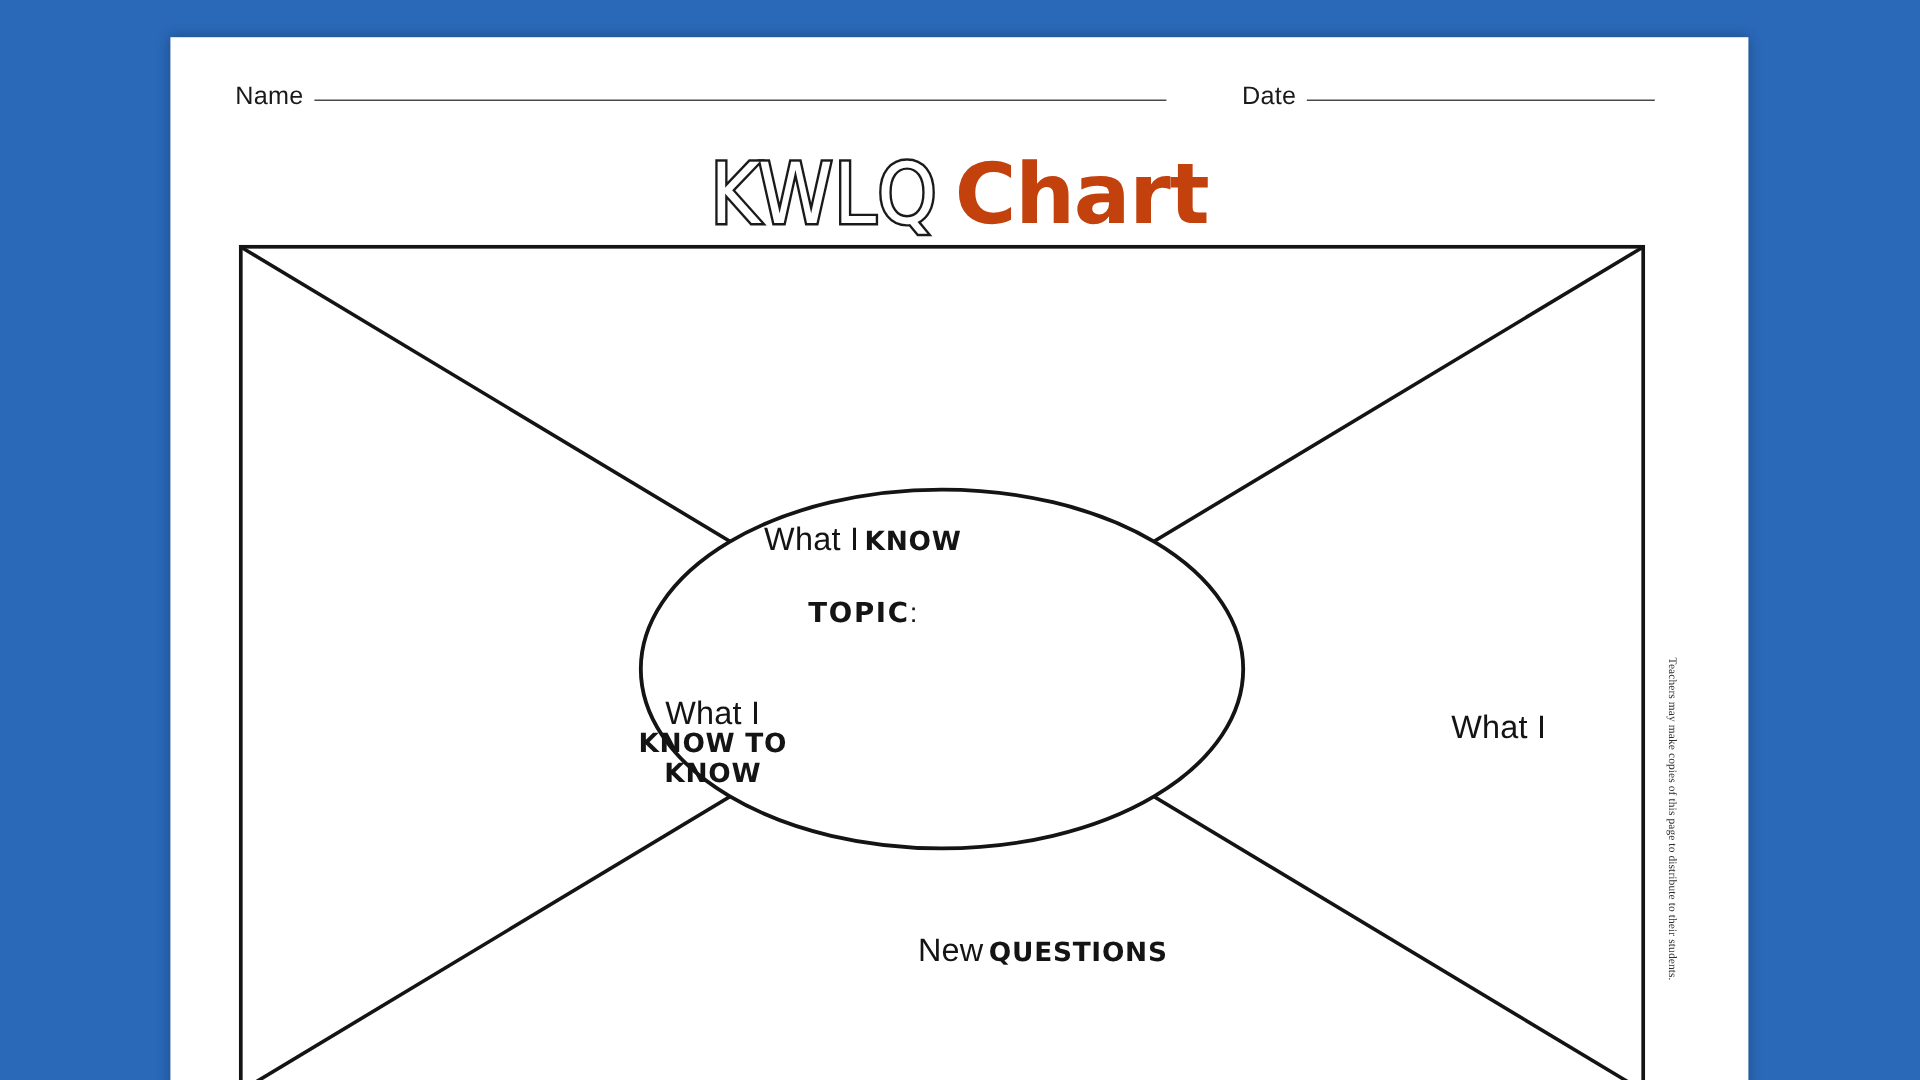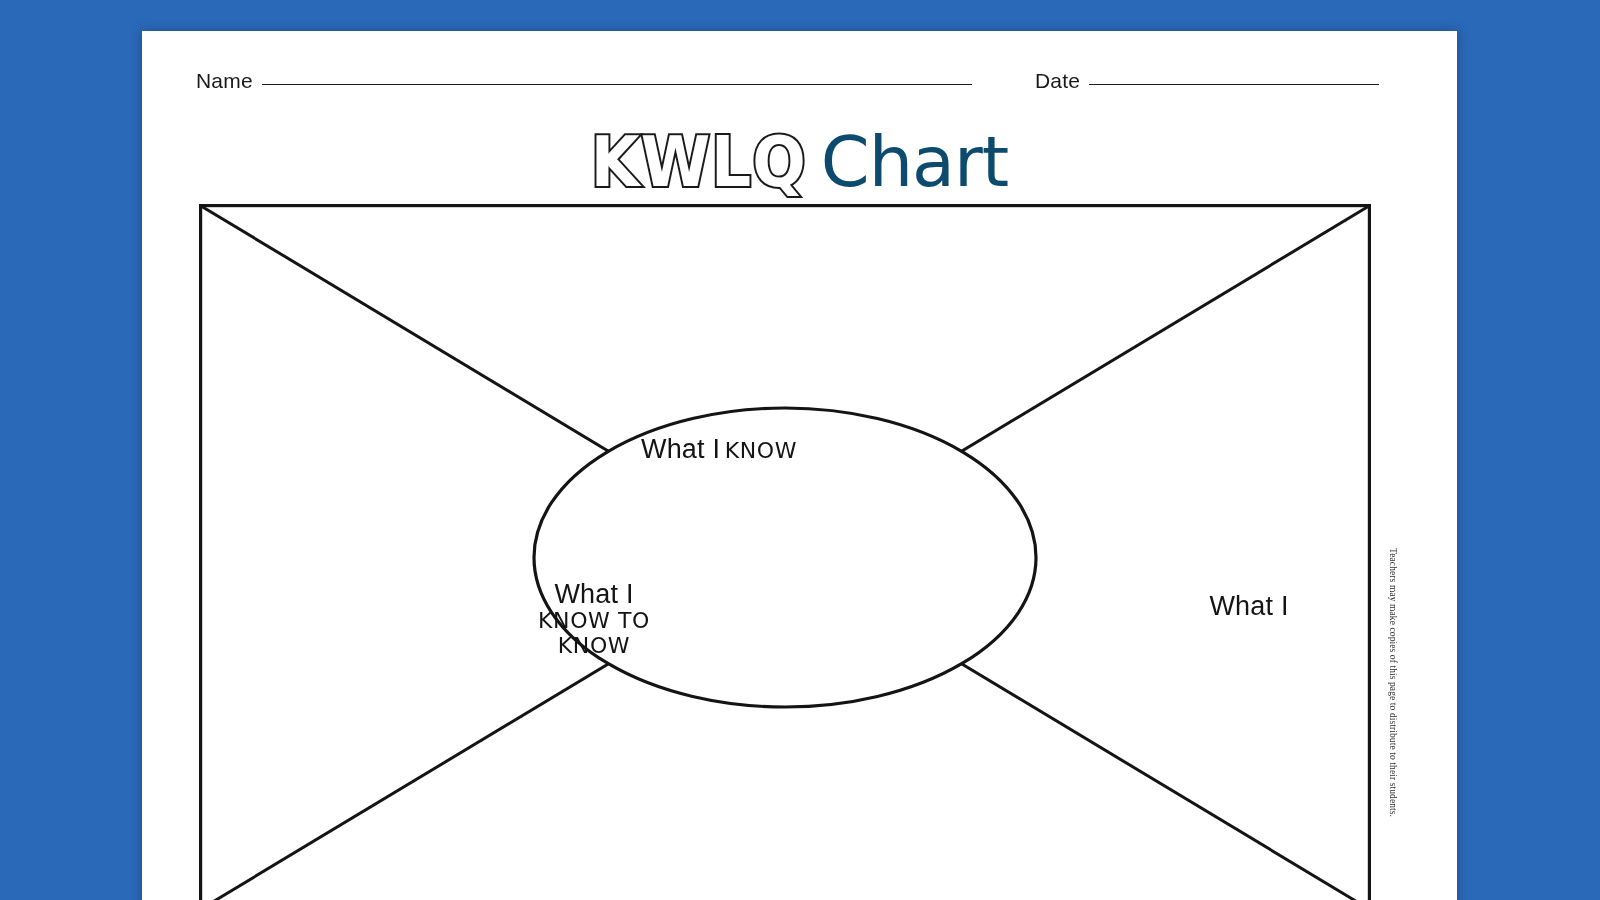"KWLQ" .title-outline { font-weight: 700 -> 400 }
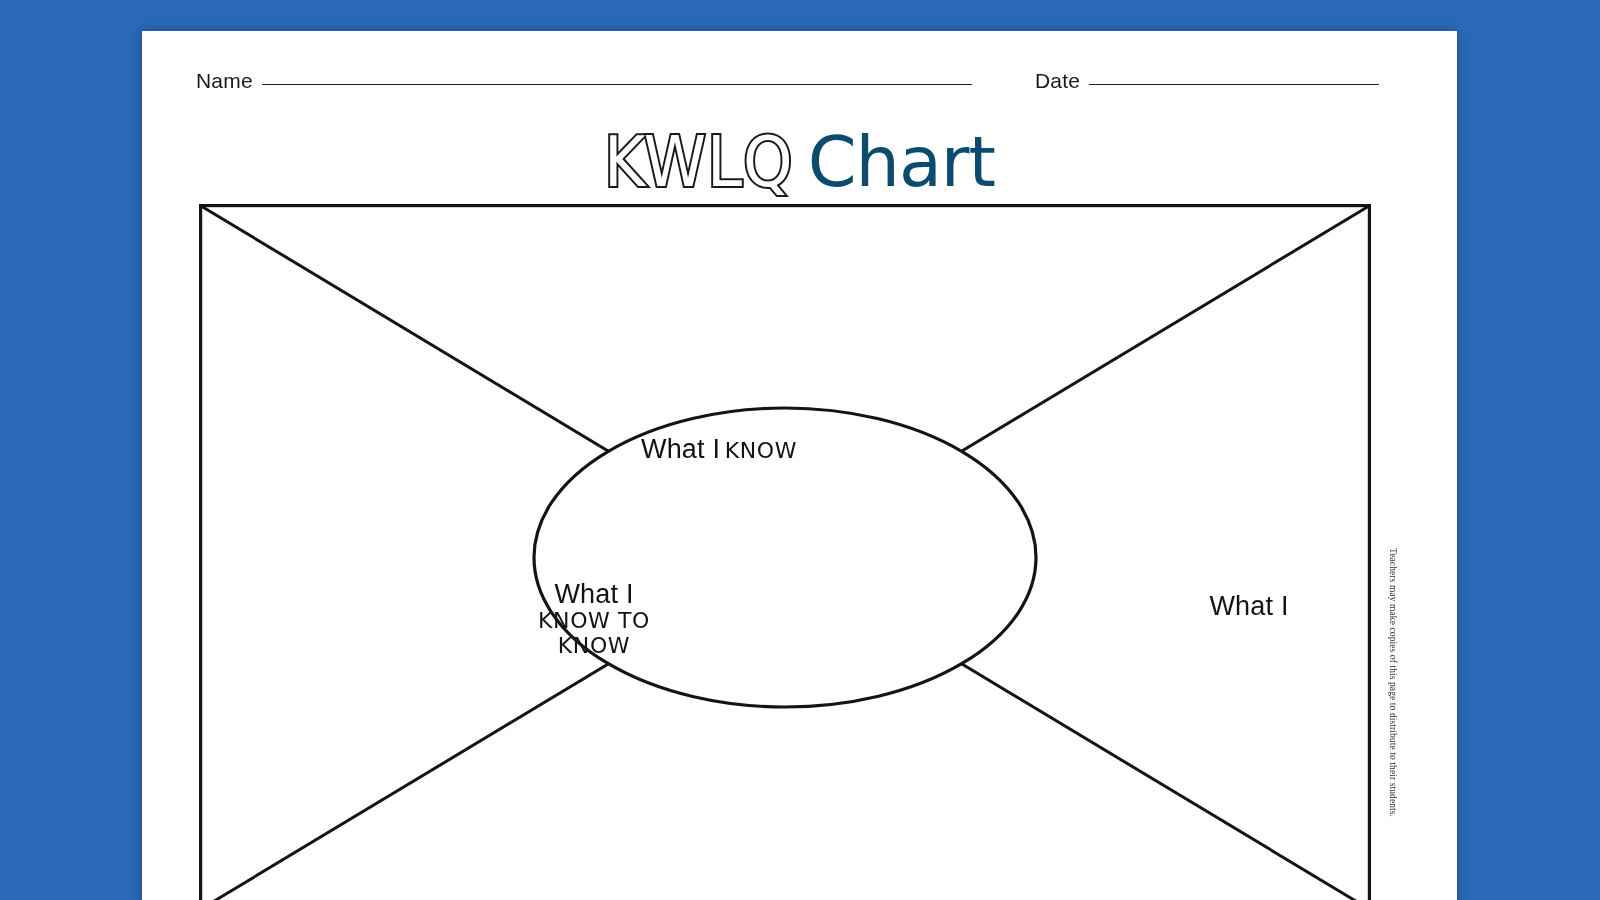"Chart" .title-solid { color: #0c4a6e -> #c2410c; font-weight: 400 -> 700 }
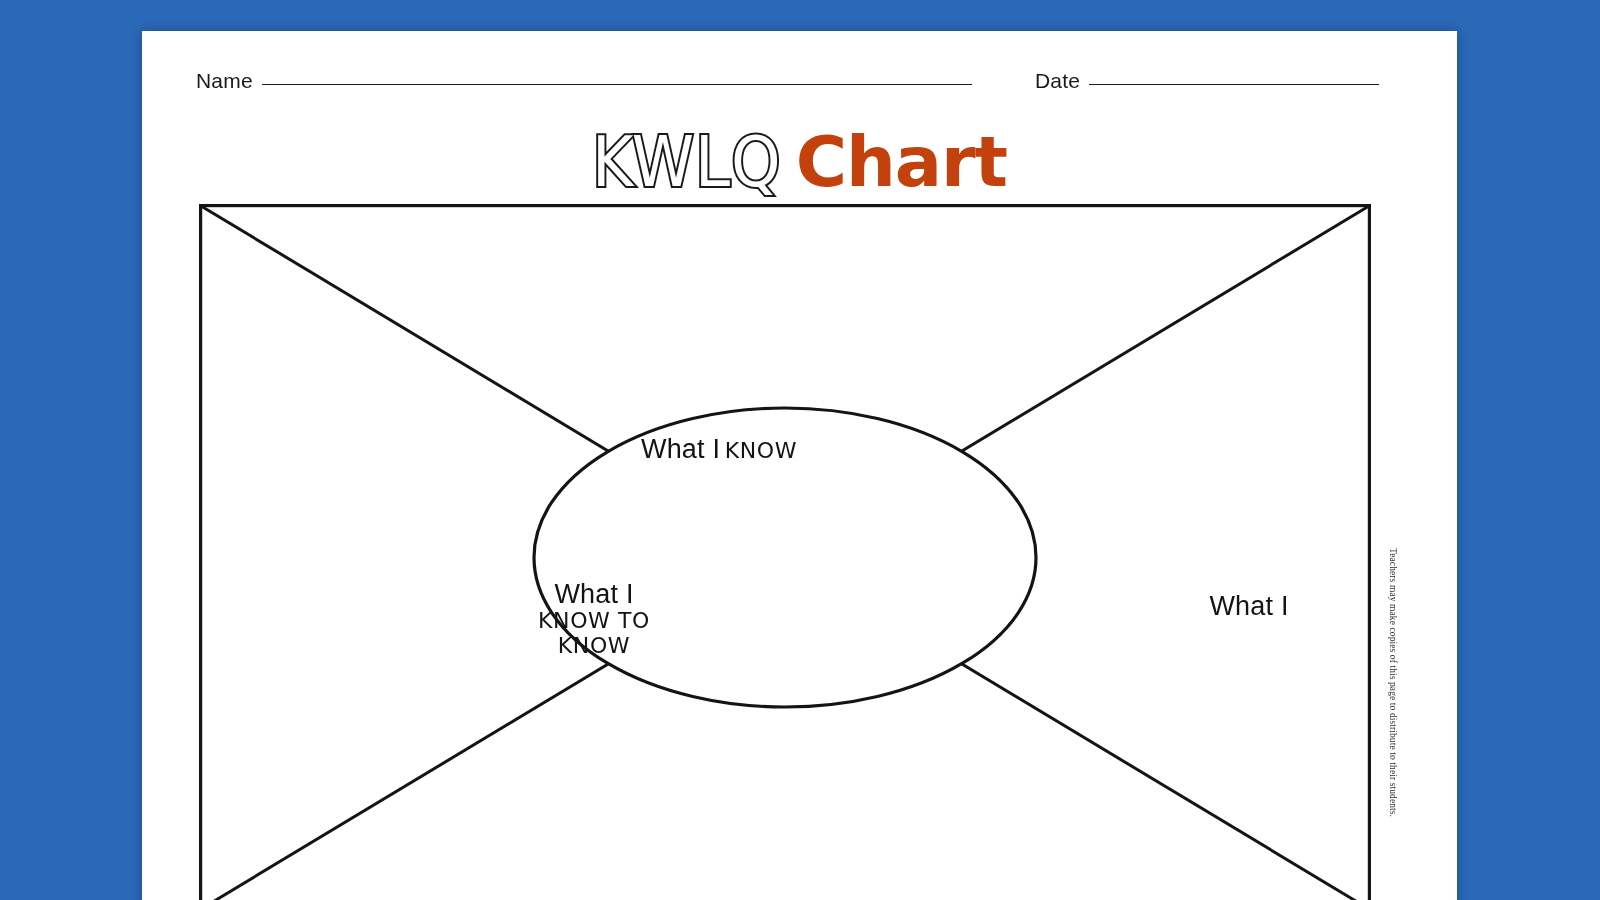"KNOW" .lbl-strong { font-weight: 400 -> 700 }
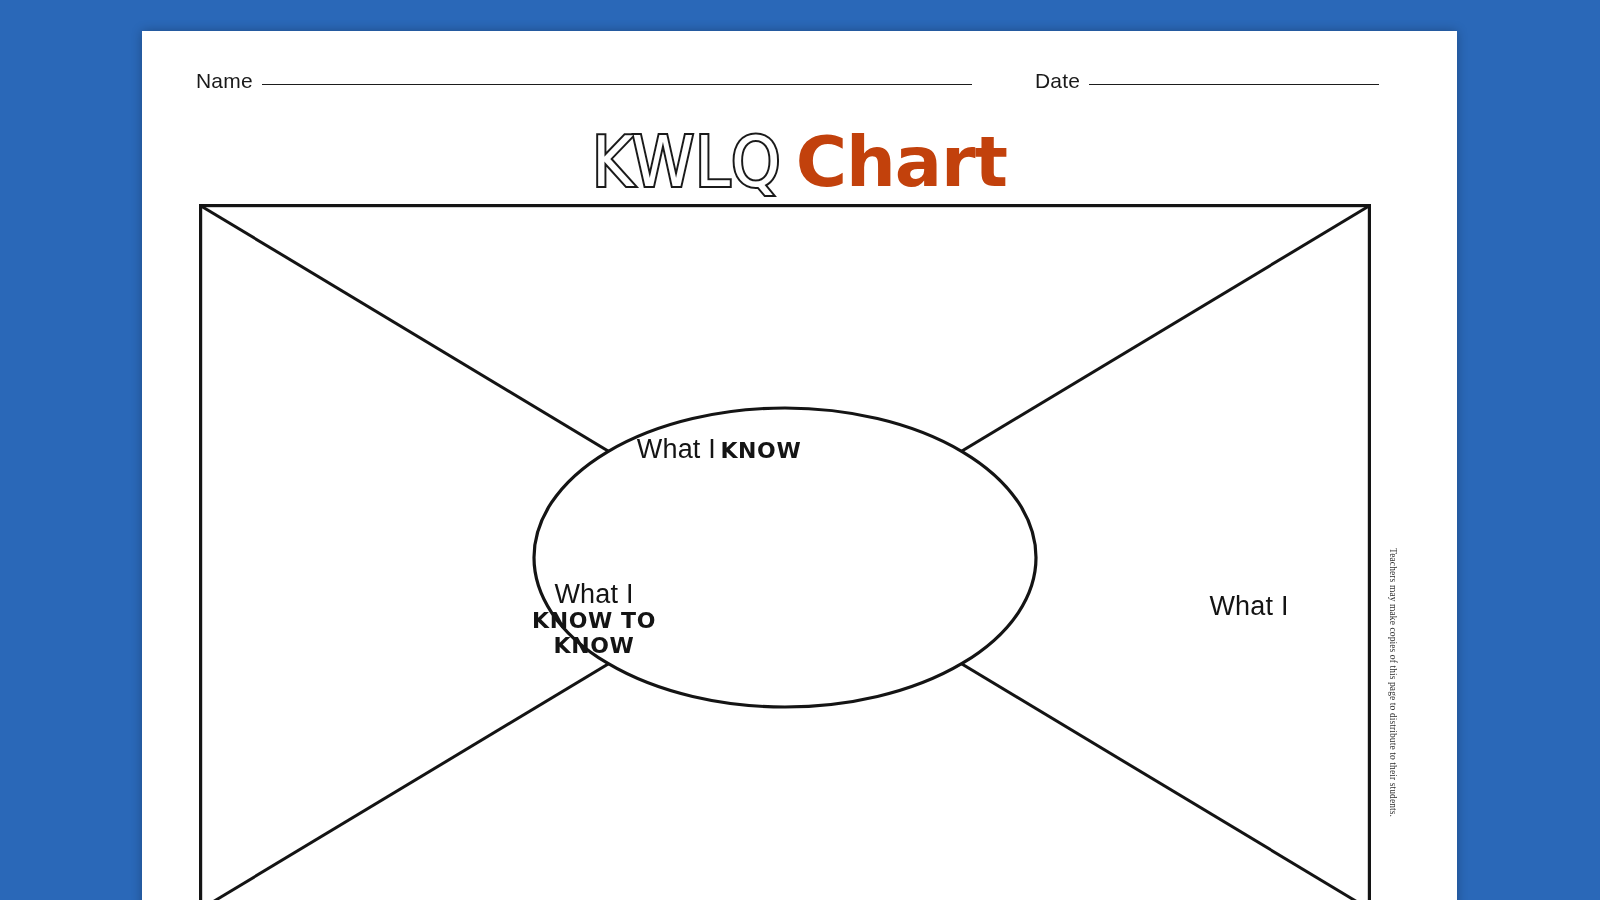"TOPIC:" div.region-label { html: none -> <div> <span>TOPIC</span><span>:</span> </div> }
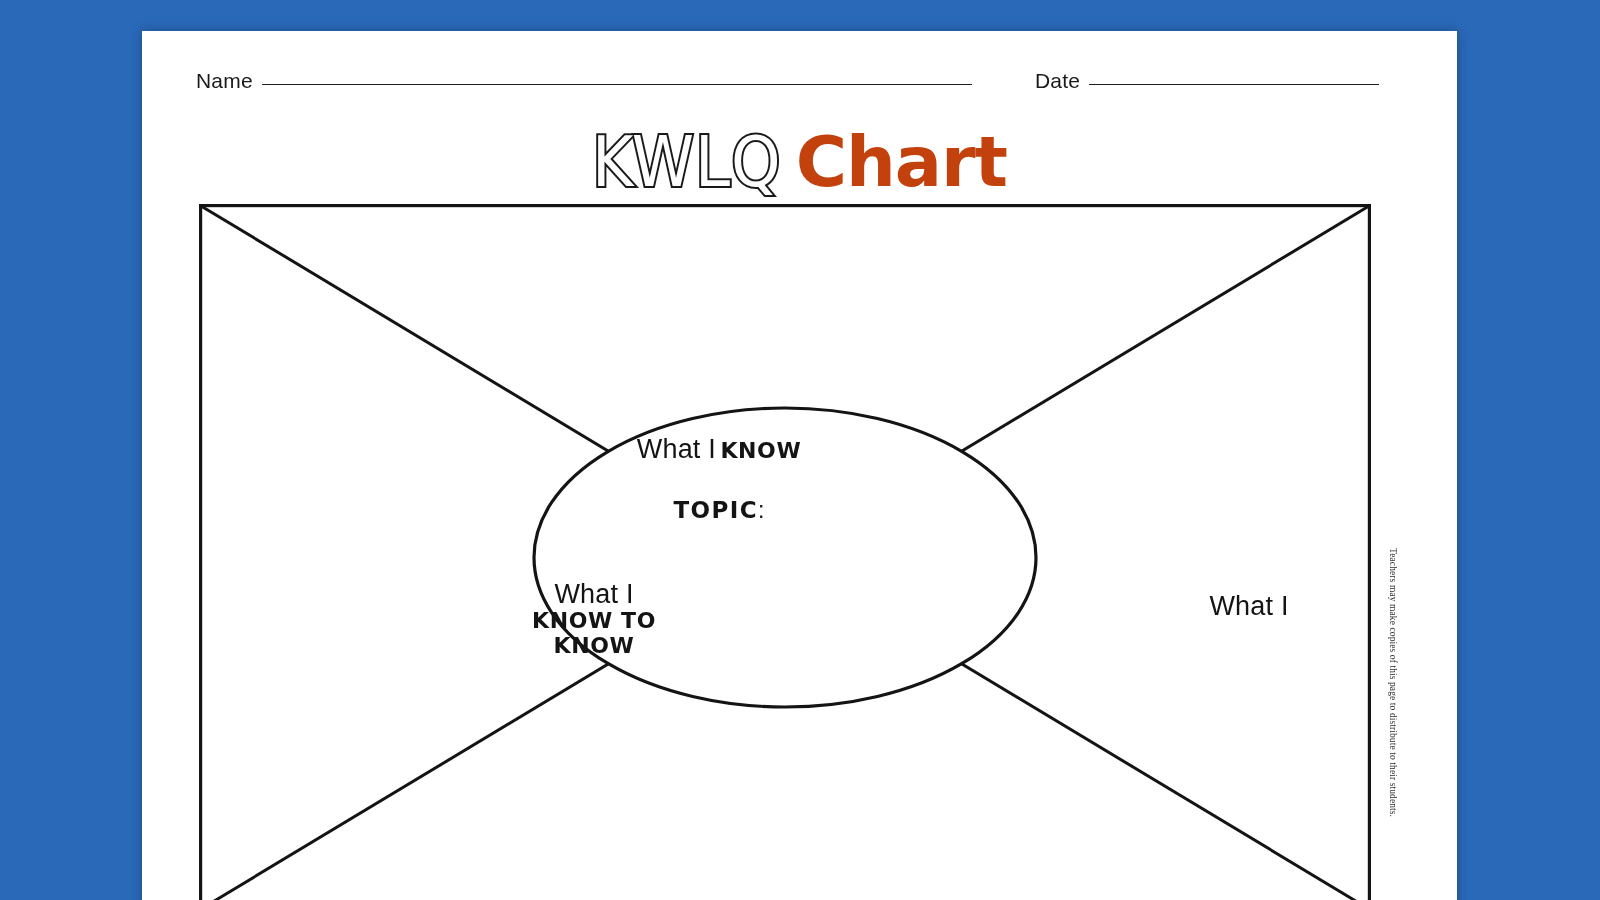"New QUESTIONS" div.region-label { html: none -> <div> <span>New</span> <span>QUESTIONS</span> </div> }
